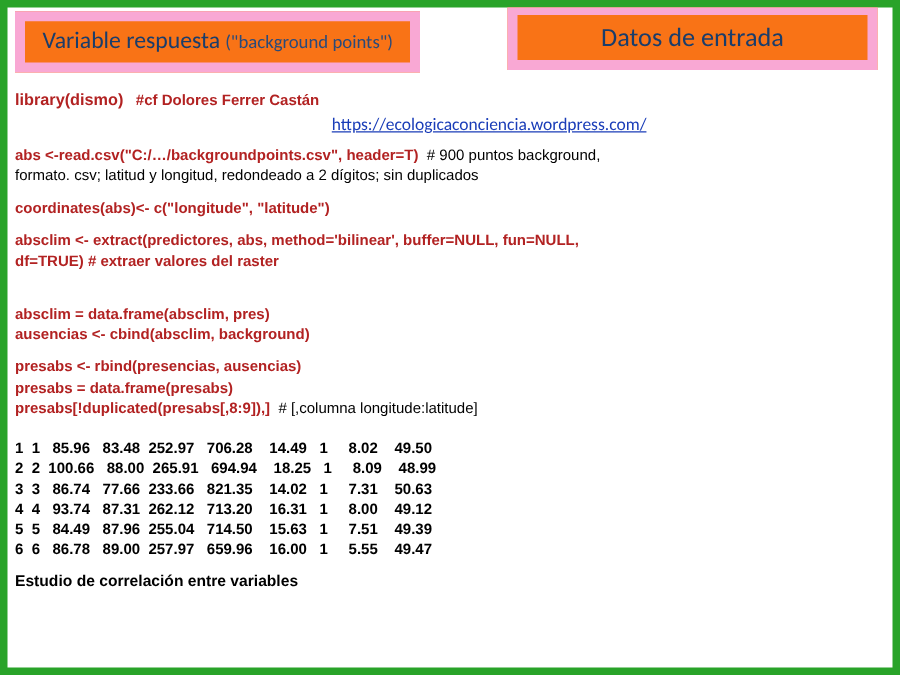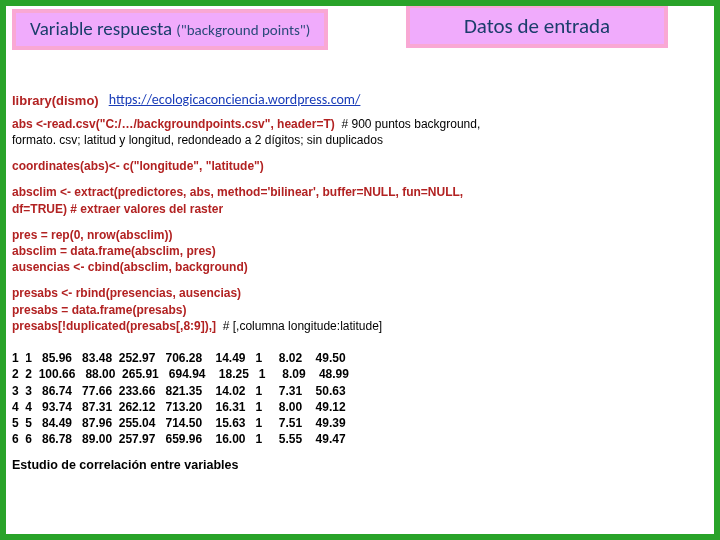"Variable respuesta" .title-box { background: #f0abfc -> #f97316; border: 4px solid #f9a8d4 -> 8px solid #f9a8d4 }
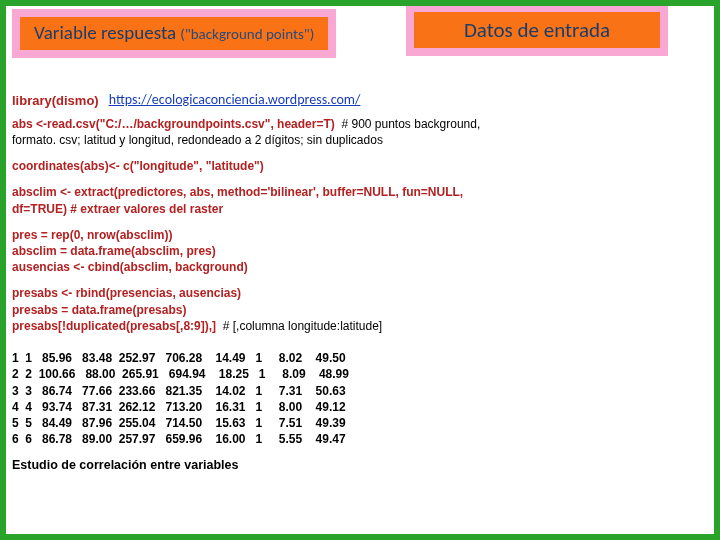"Datos de entrada" .tbox-right { width: 262px -> 296px }
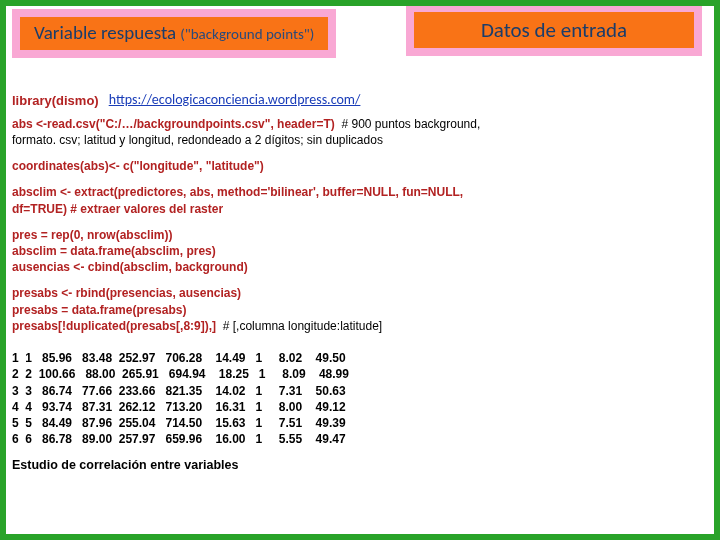"library(dismo)" .row1 { align-items: flex-end -> center }
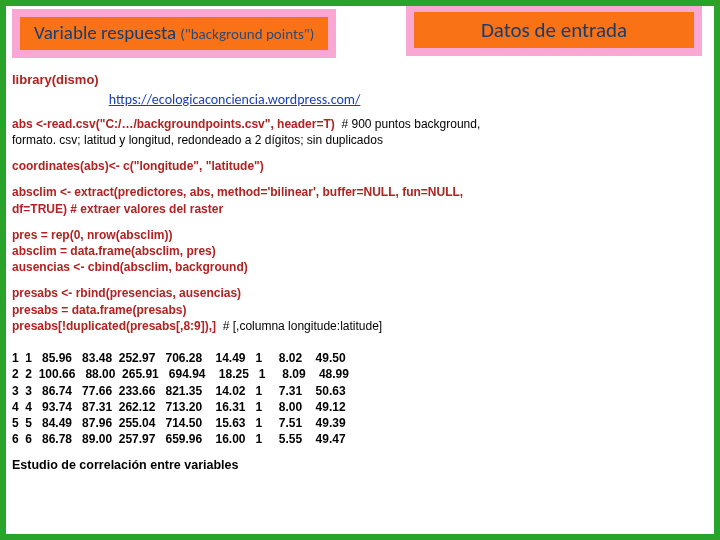"#cf Dolores Ferrer Castán" span.comment { html: none -> <span>#cf Dolores Ferrer Castán</span> }
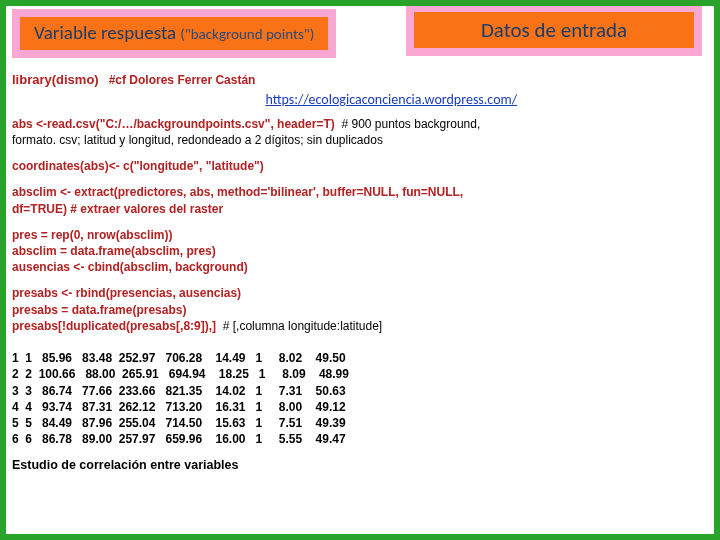"pres = rep(0, nrow(absclim))" span.code { html: <span>pres = rep(0, nrow(absclim))</span> -> none }
